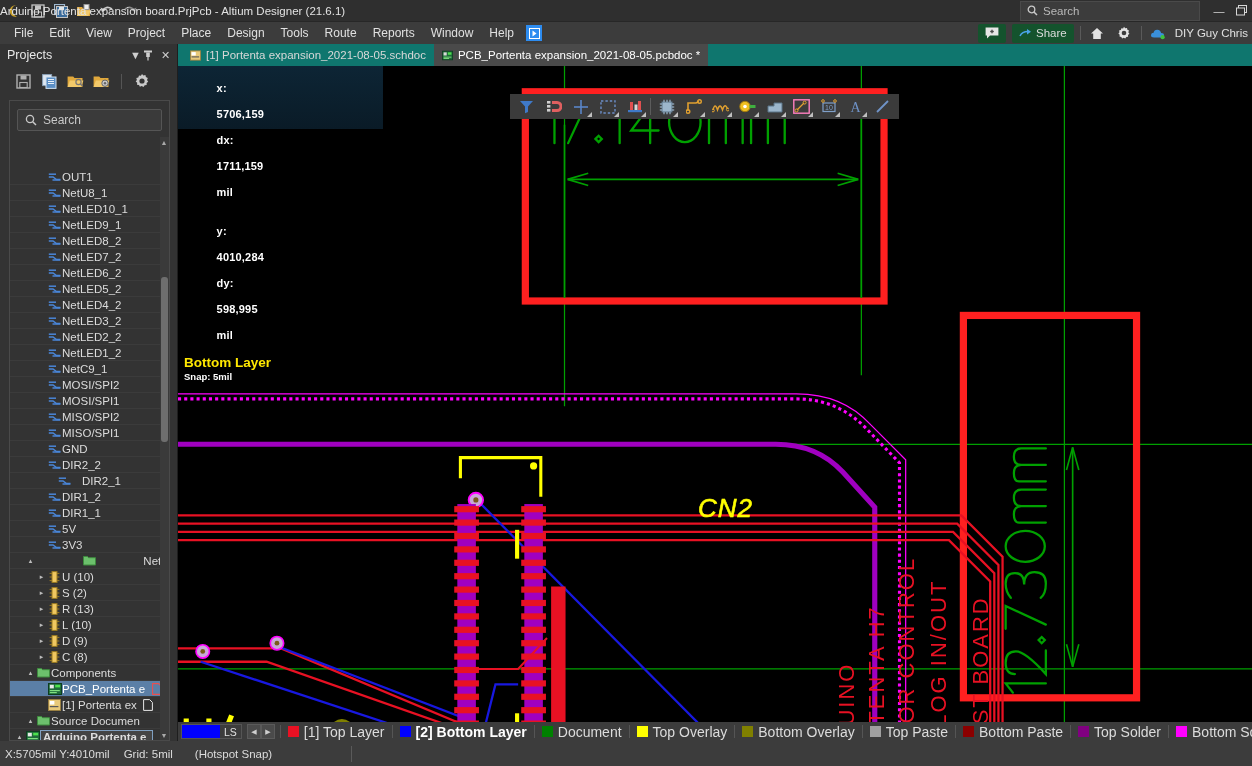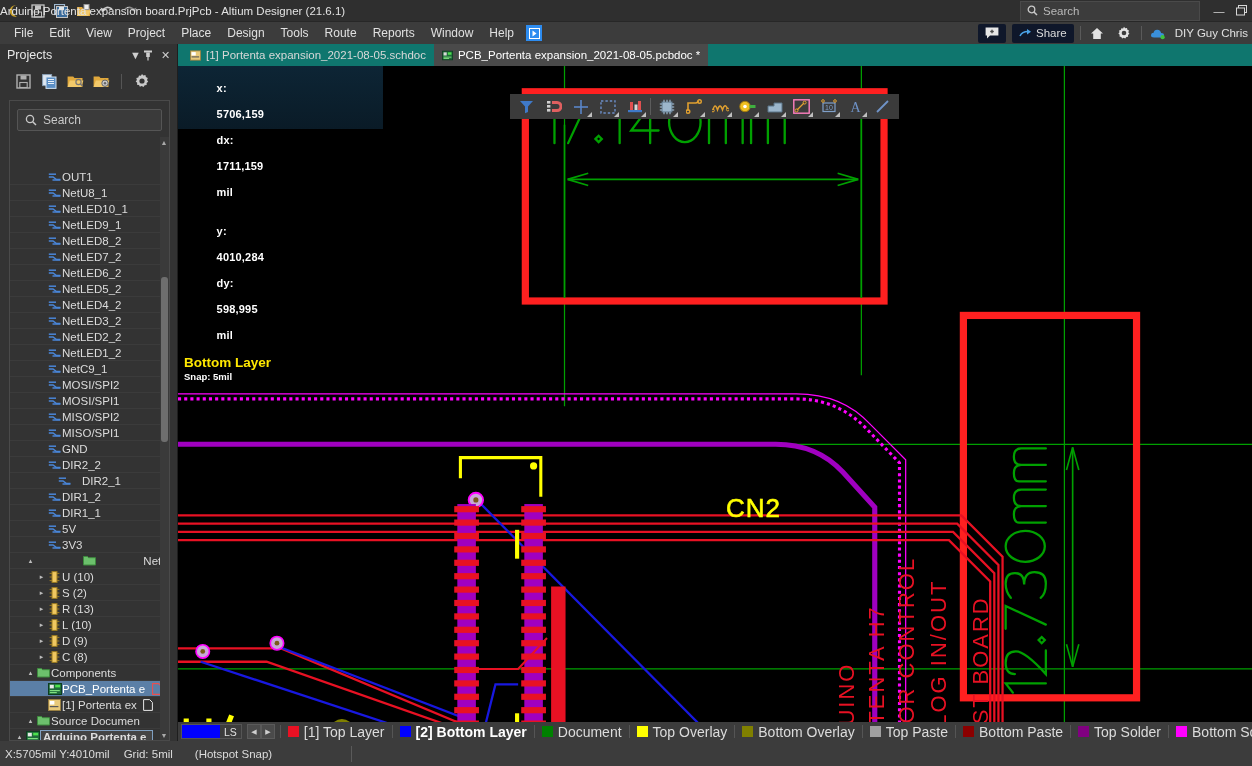"Share" .chip { background: #0f172a -> #14532d }
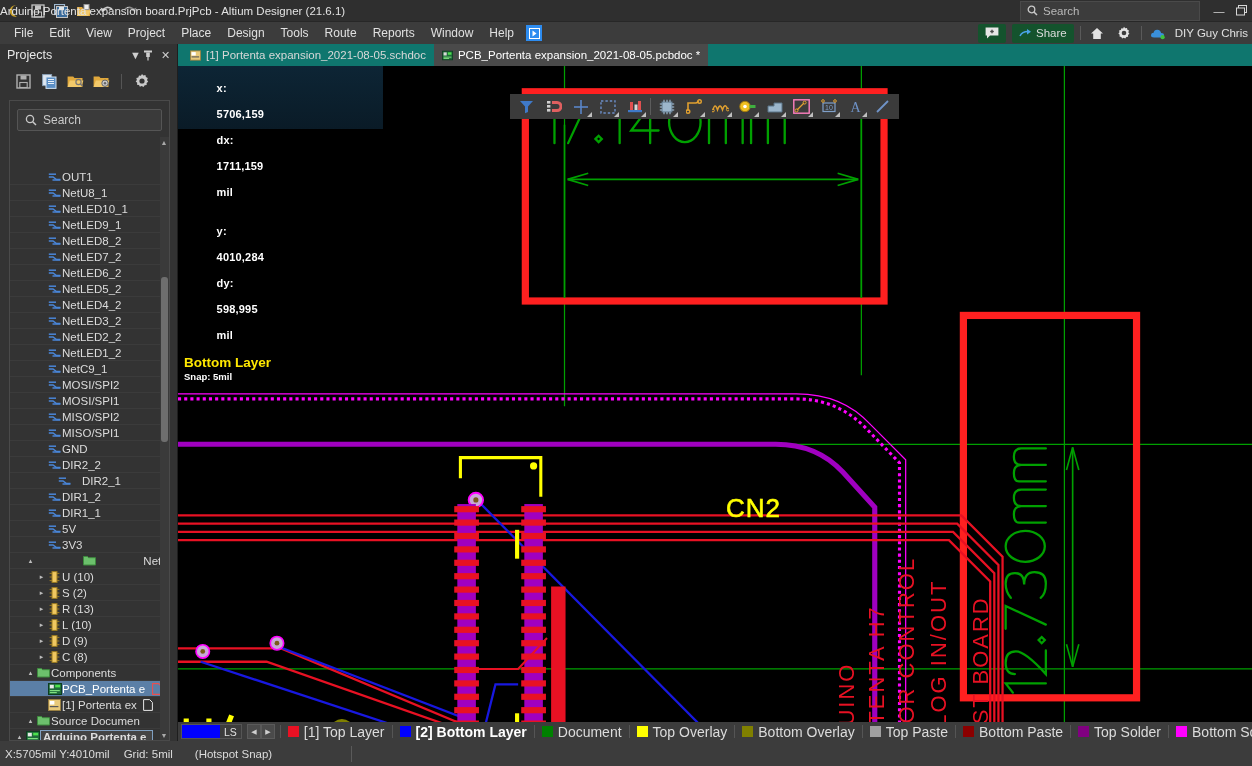"CN2" div { font-style: none -> italic; left: 548px -> 520px }
